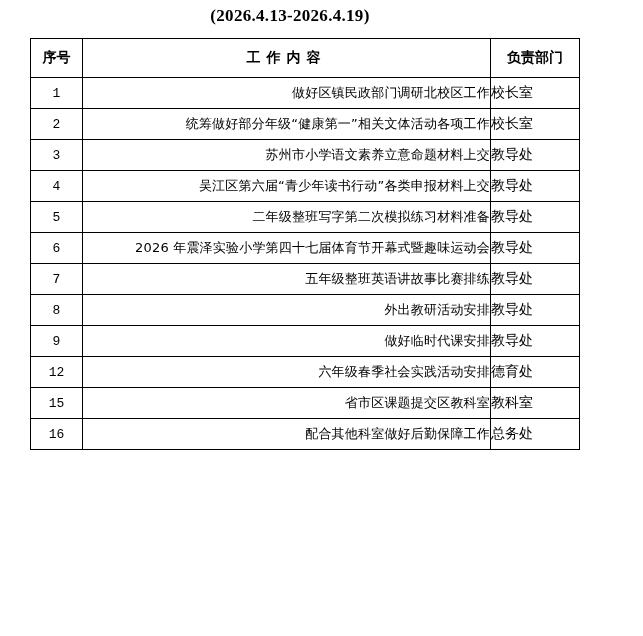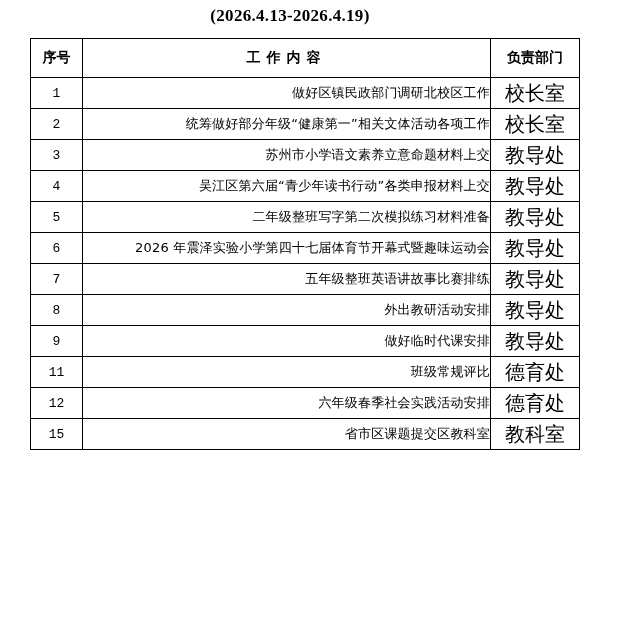"校长室" td.dept { font-size: 20px -> 14px; text-align: center -> left }
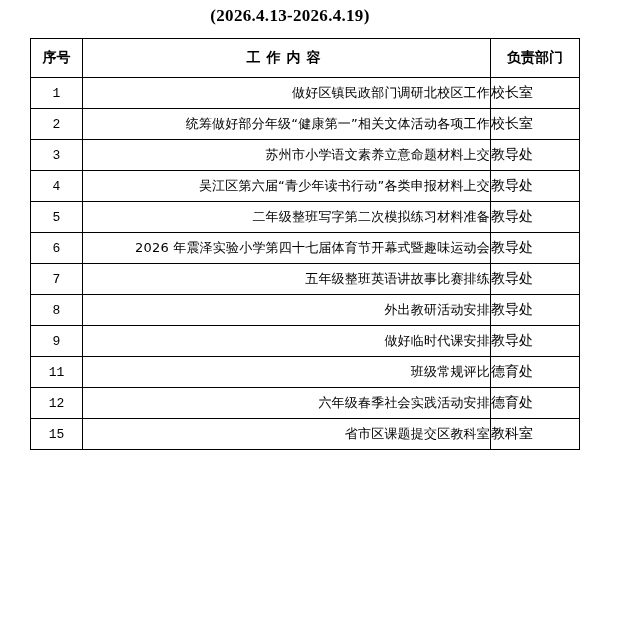"11" tr { html: <tr> <td>11</td> <td>班级常规评比</td> <td>德育处</td> </tr> -> none }
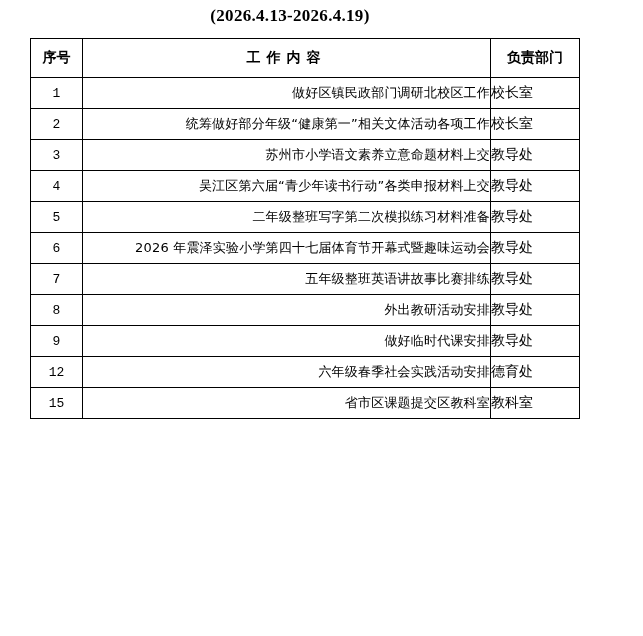"16" tr { html: none -> <tr> <td>16</td> <td>配合其他科室做好后勤保障工作</td> <td>总务处</td> </tr> }
